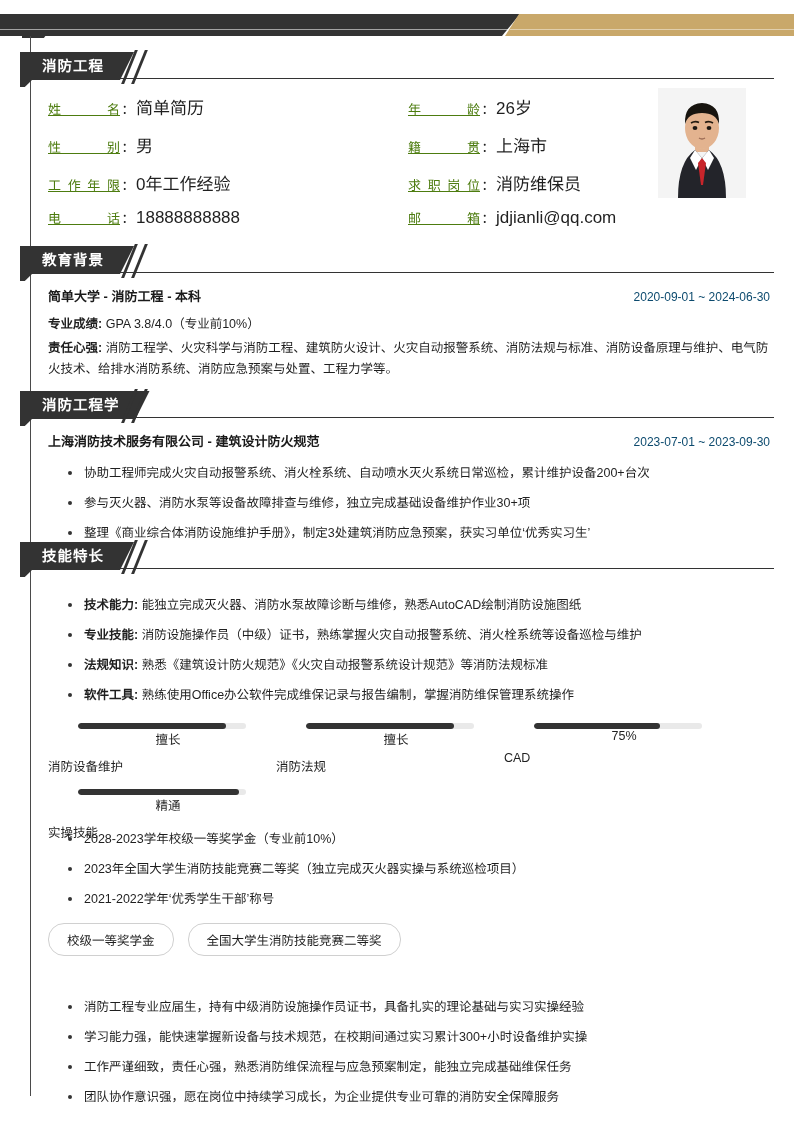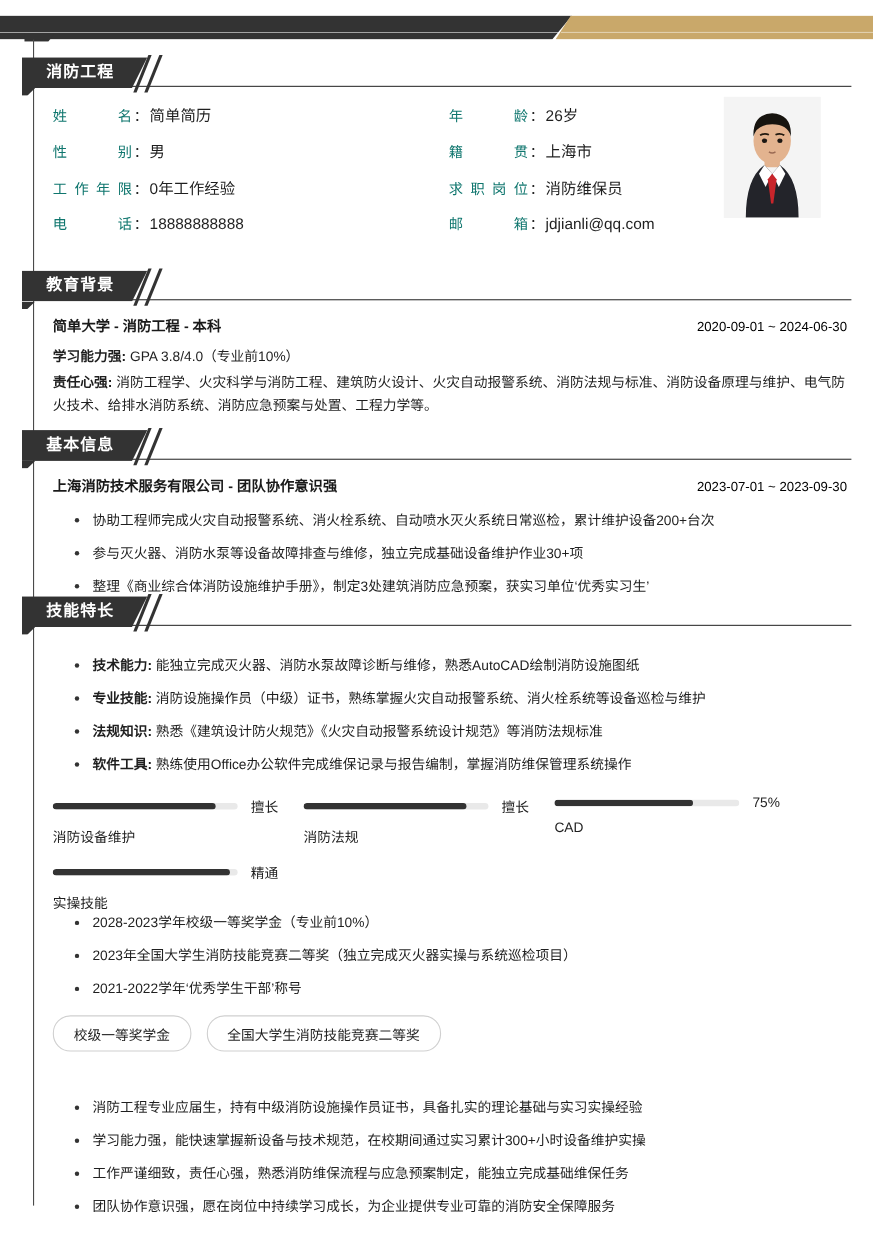"姓名" .info-label { color: #0f766e -> #4d7c0f; text-decoration: none -> underline }
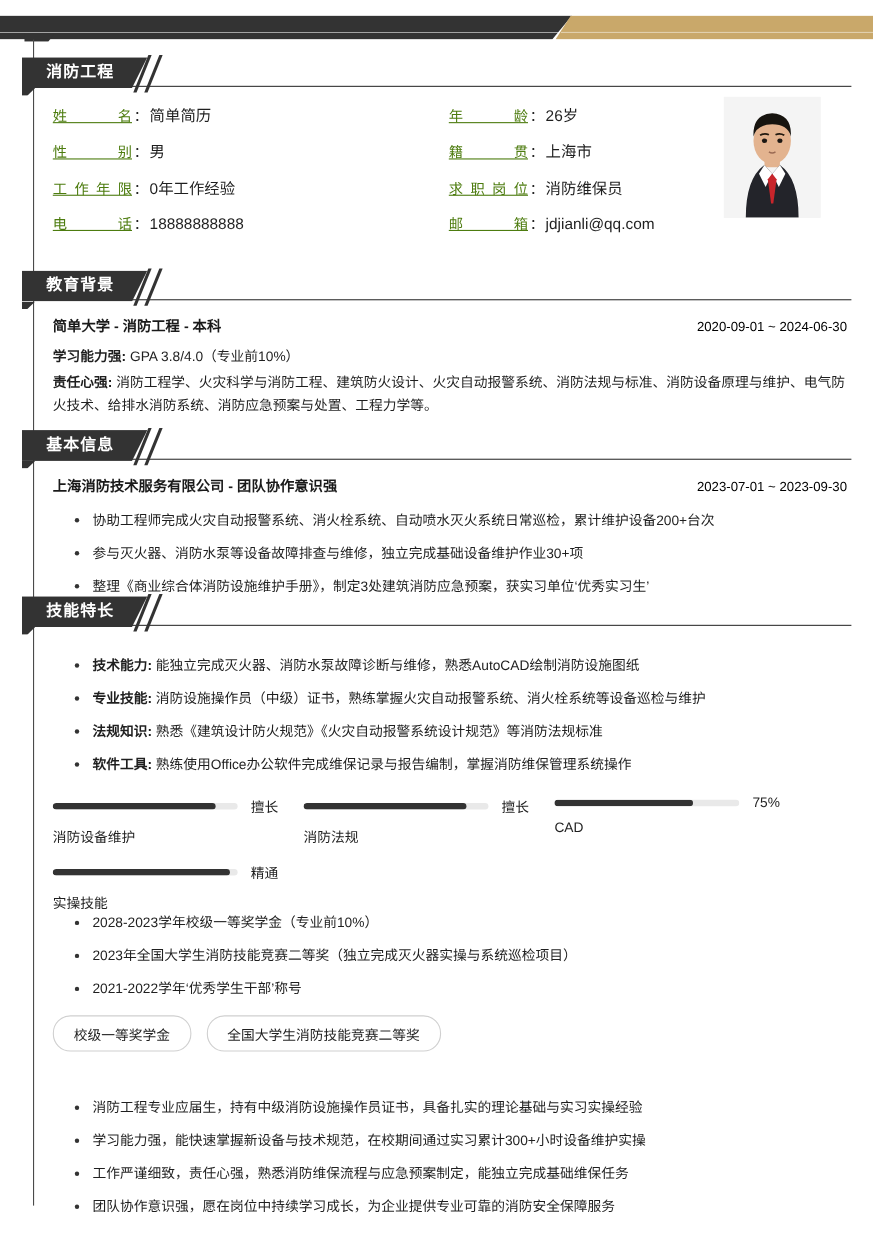"简单简历" .info-value { font-size: 14px -> 17px }
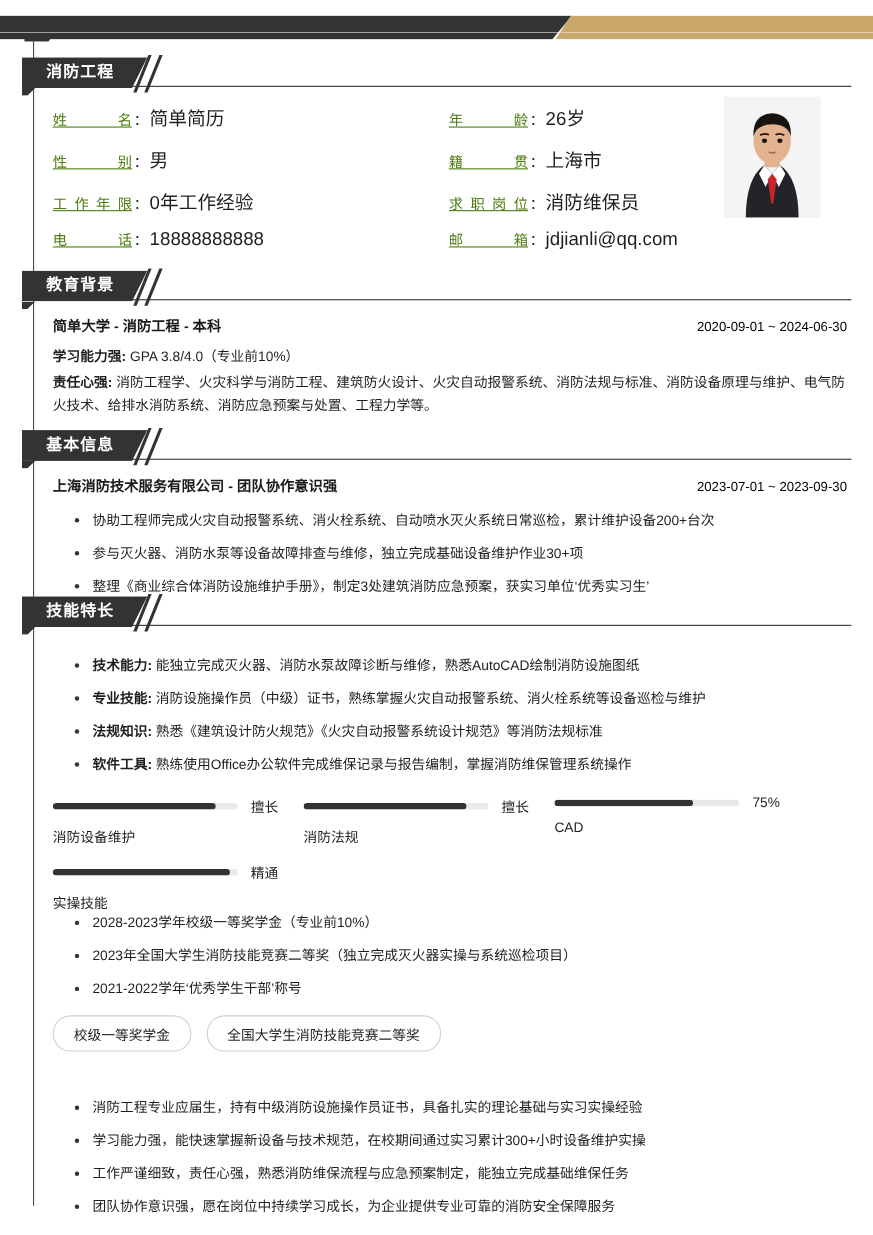"2020-09-01 ~ 2024-06-30" .entry-date { color: #000000 -> #0c4a6e }
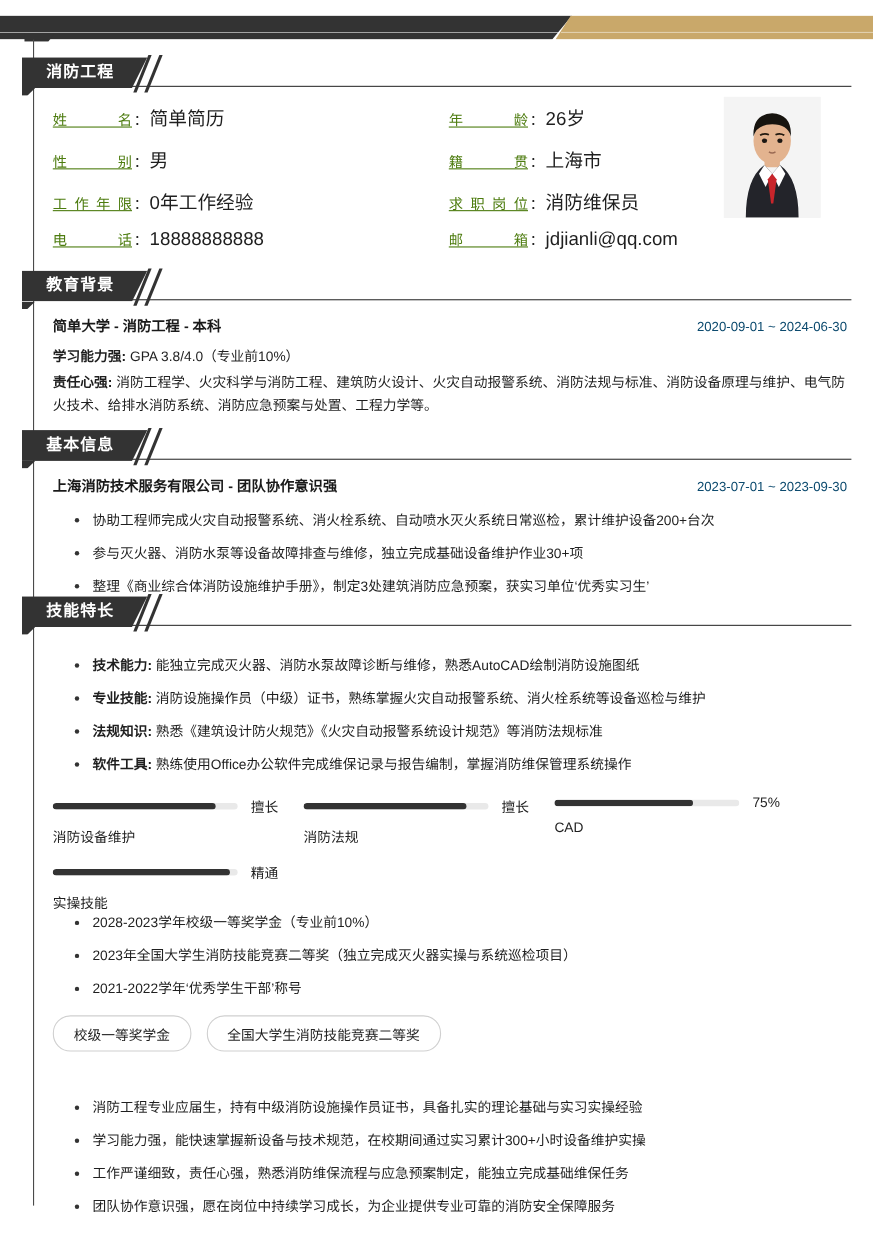"学习能力强:" b { text: 学习能力强 -> 专业成绩 }
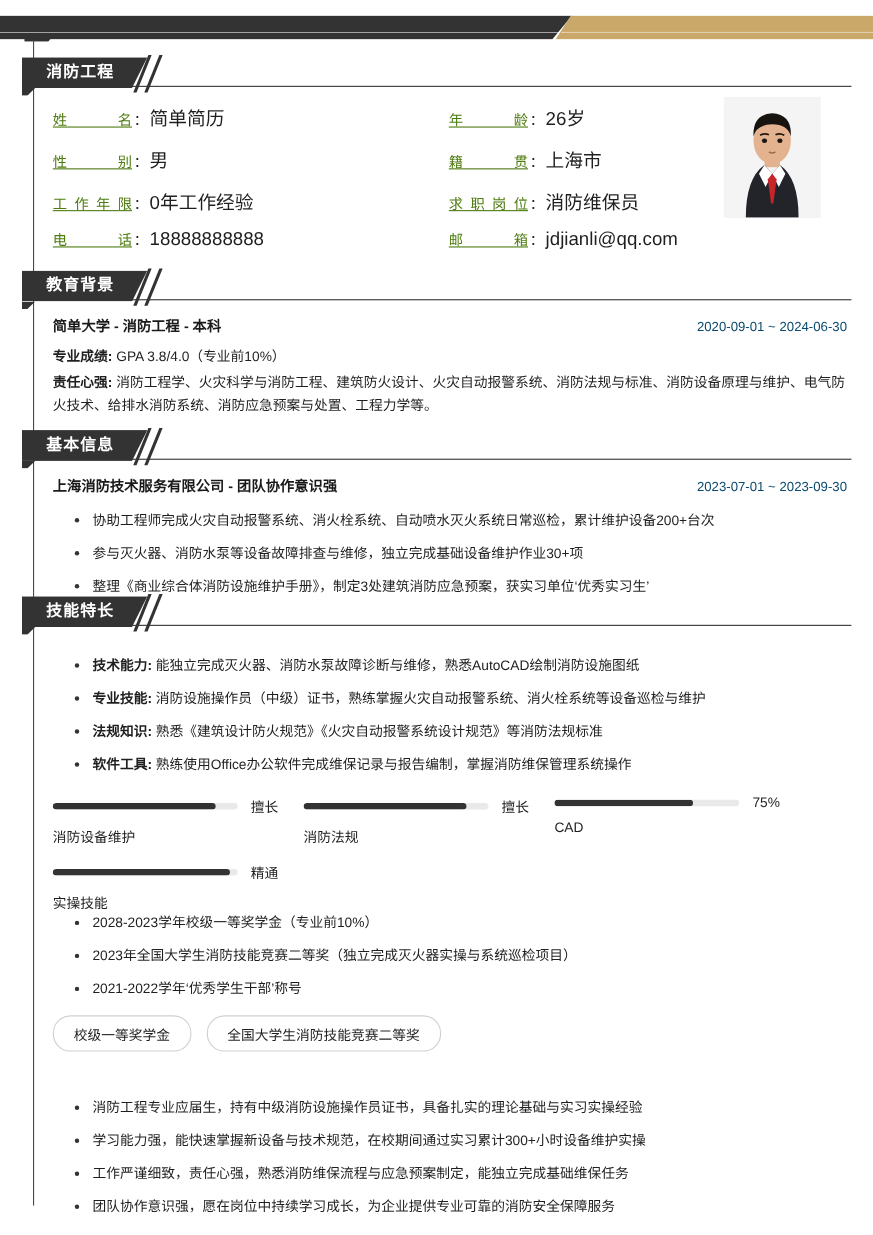"基本信息" div.sec-tab { text: 基本信息 -> 消防工程学 }
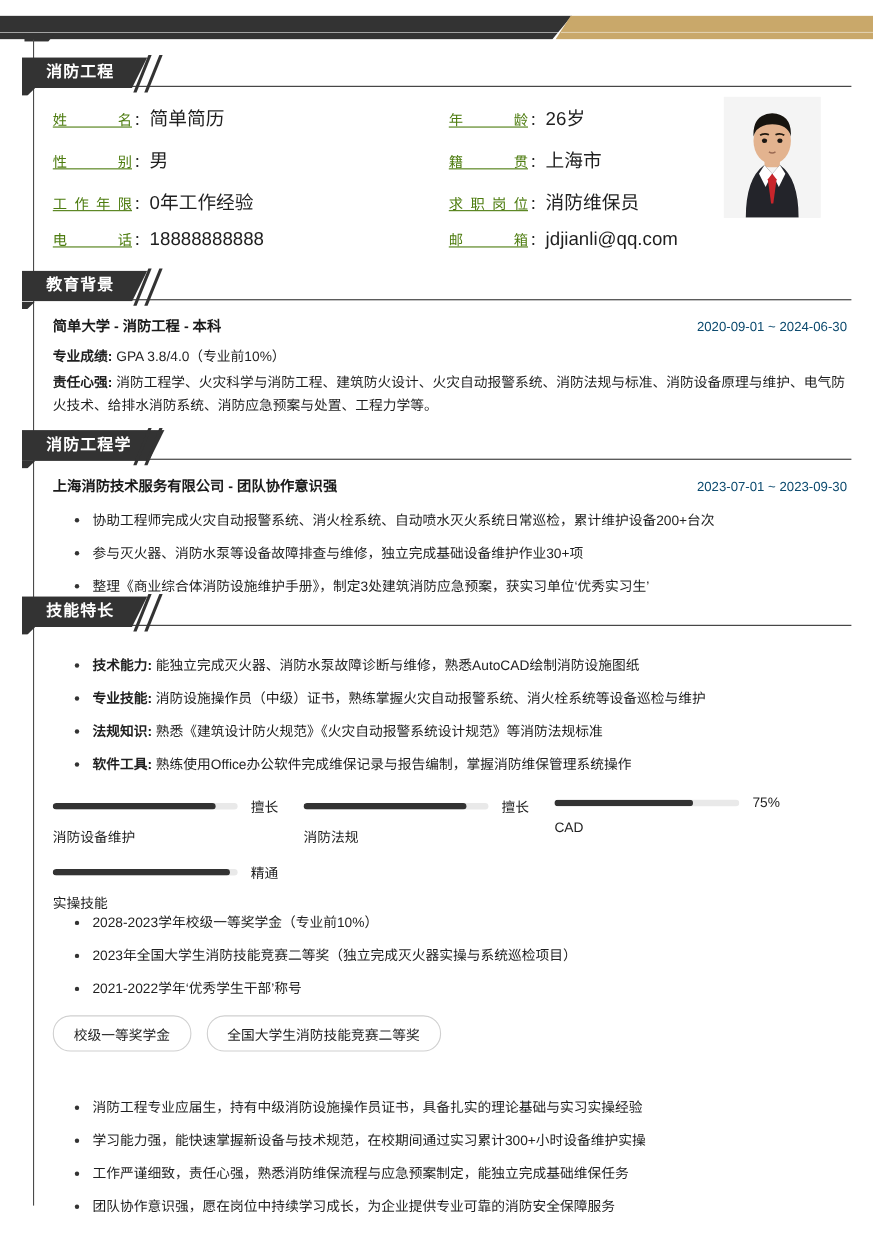"上海消防技术服务有限公司 - 团队协作意识强" div.entry-title { text: 团队协作意识强 -> 建筑设计防火规范 }
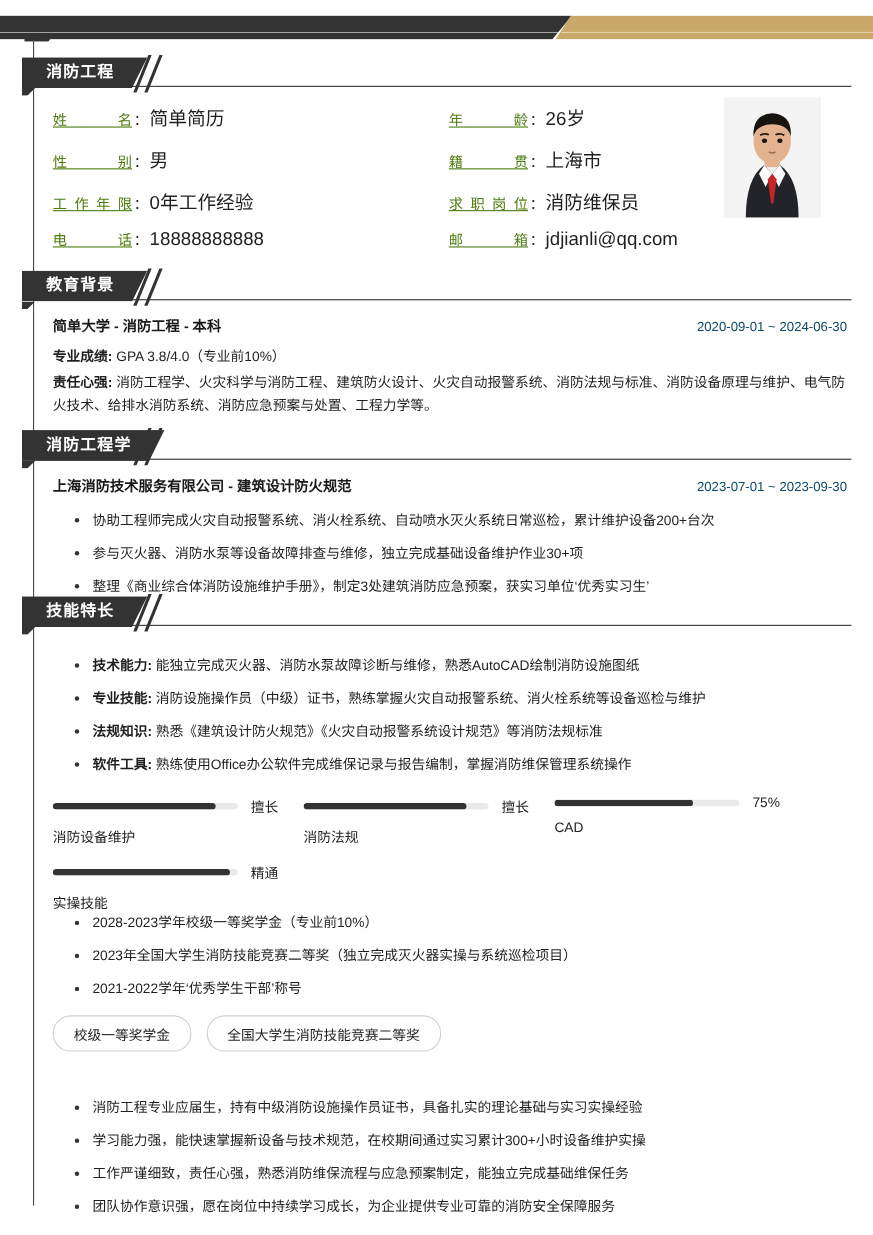"擅长" .bar-top { flex-direction: none -> column }
